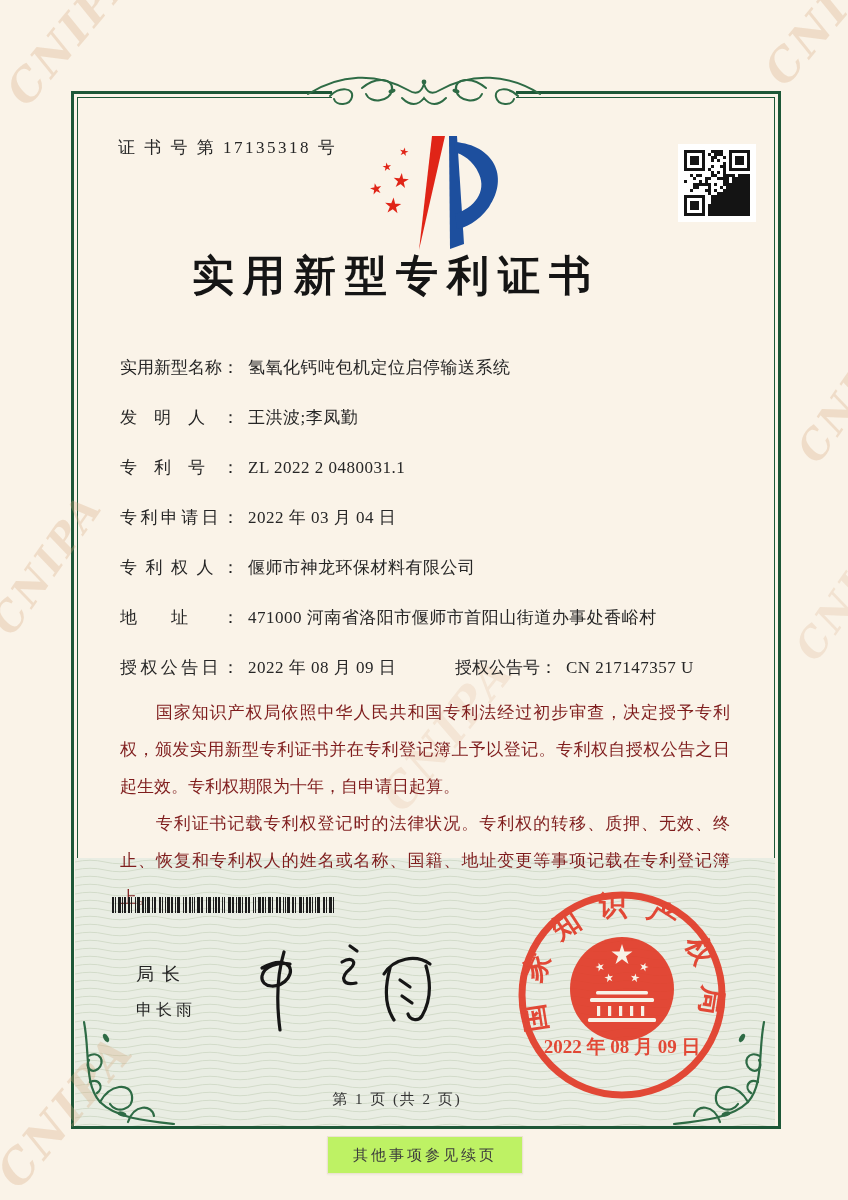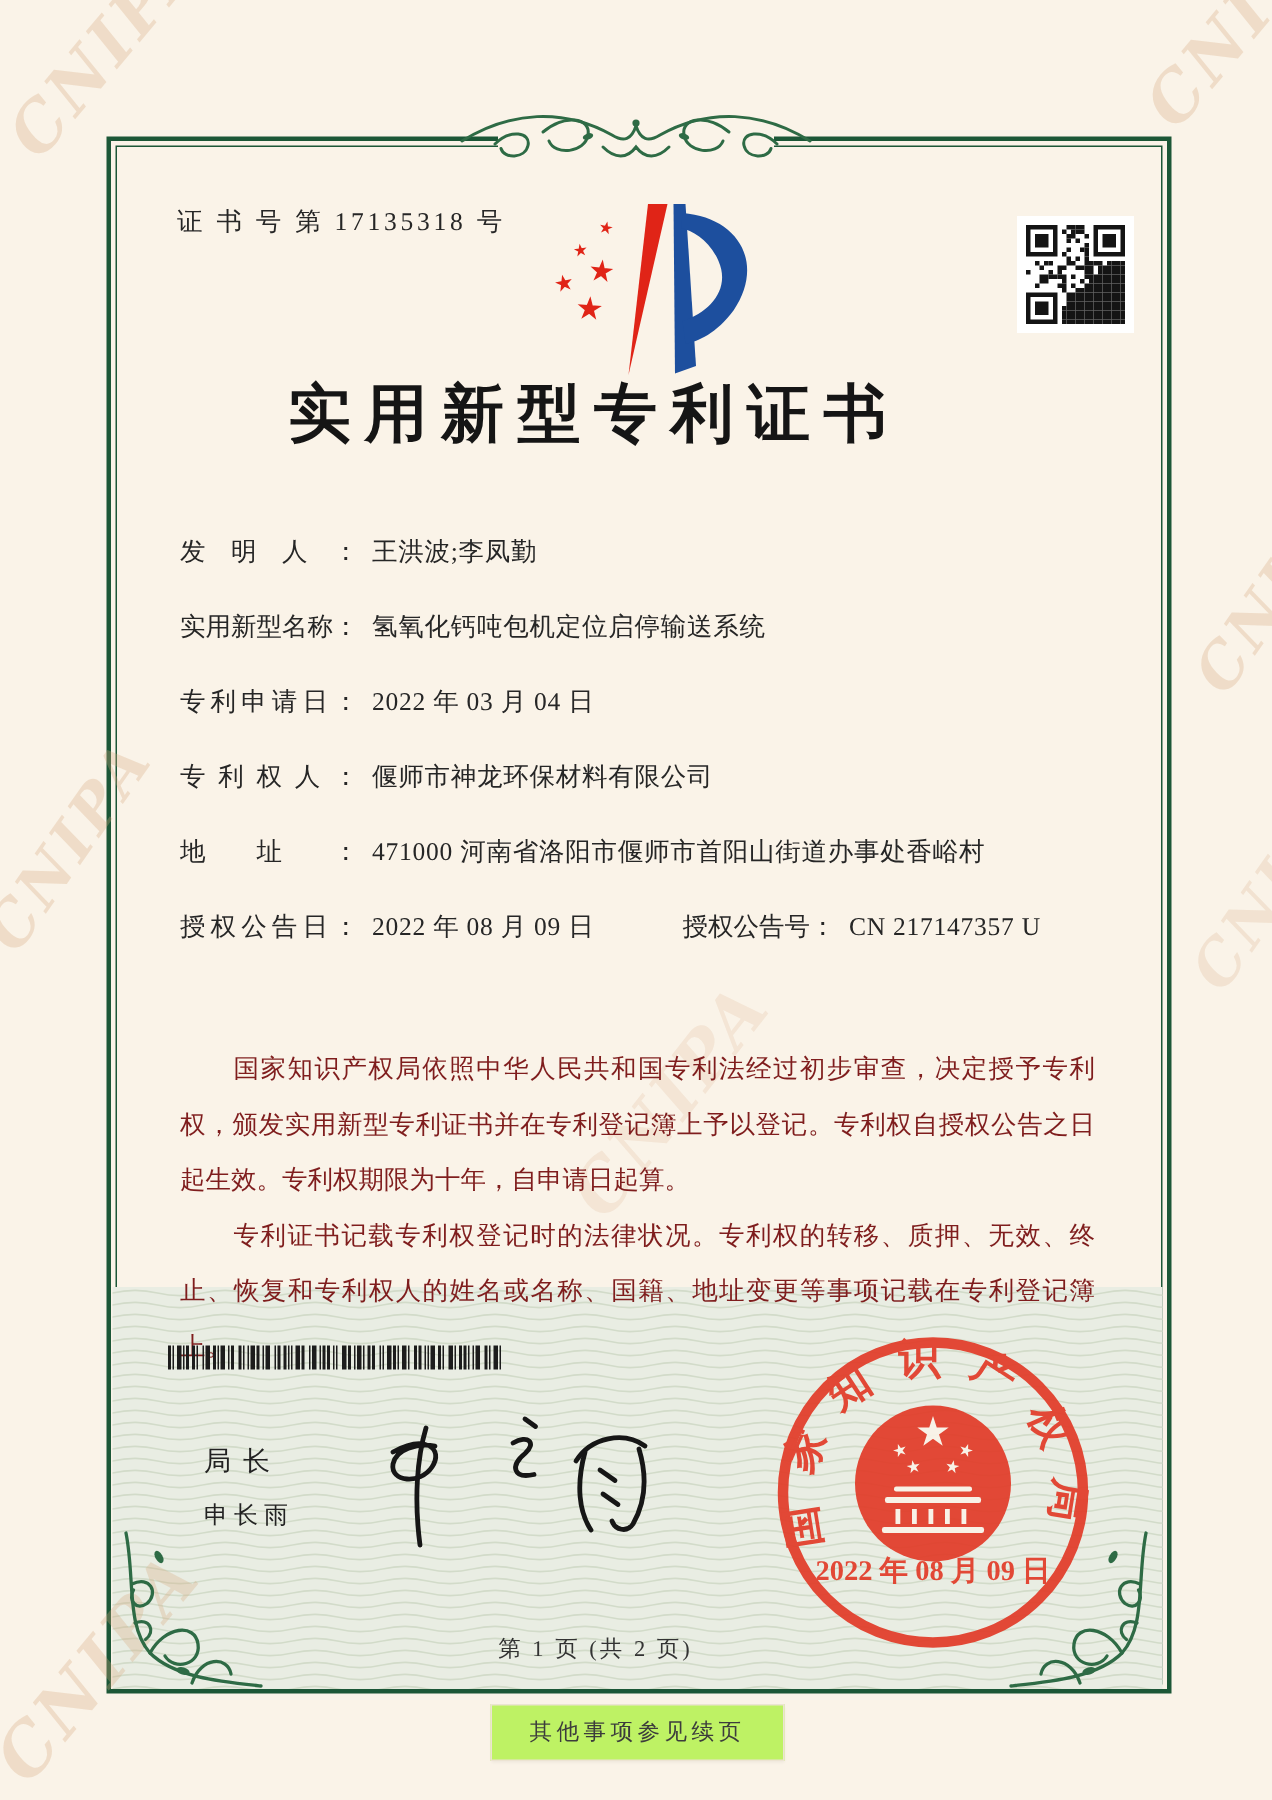"发明人： 王洪波;李凤勤" div.frow { order: before "实用新型名称： 氢氧化钙吨包机定位启停输送系统" -> after "实用新型名称： 氢氧化钙吨包机定位启停输送系统" }
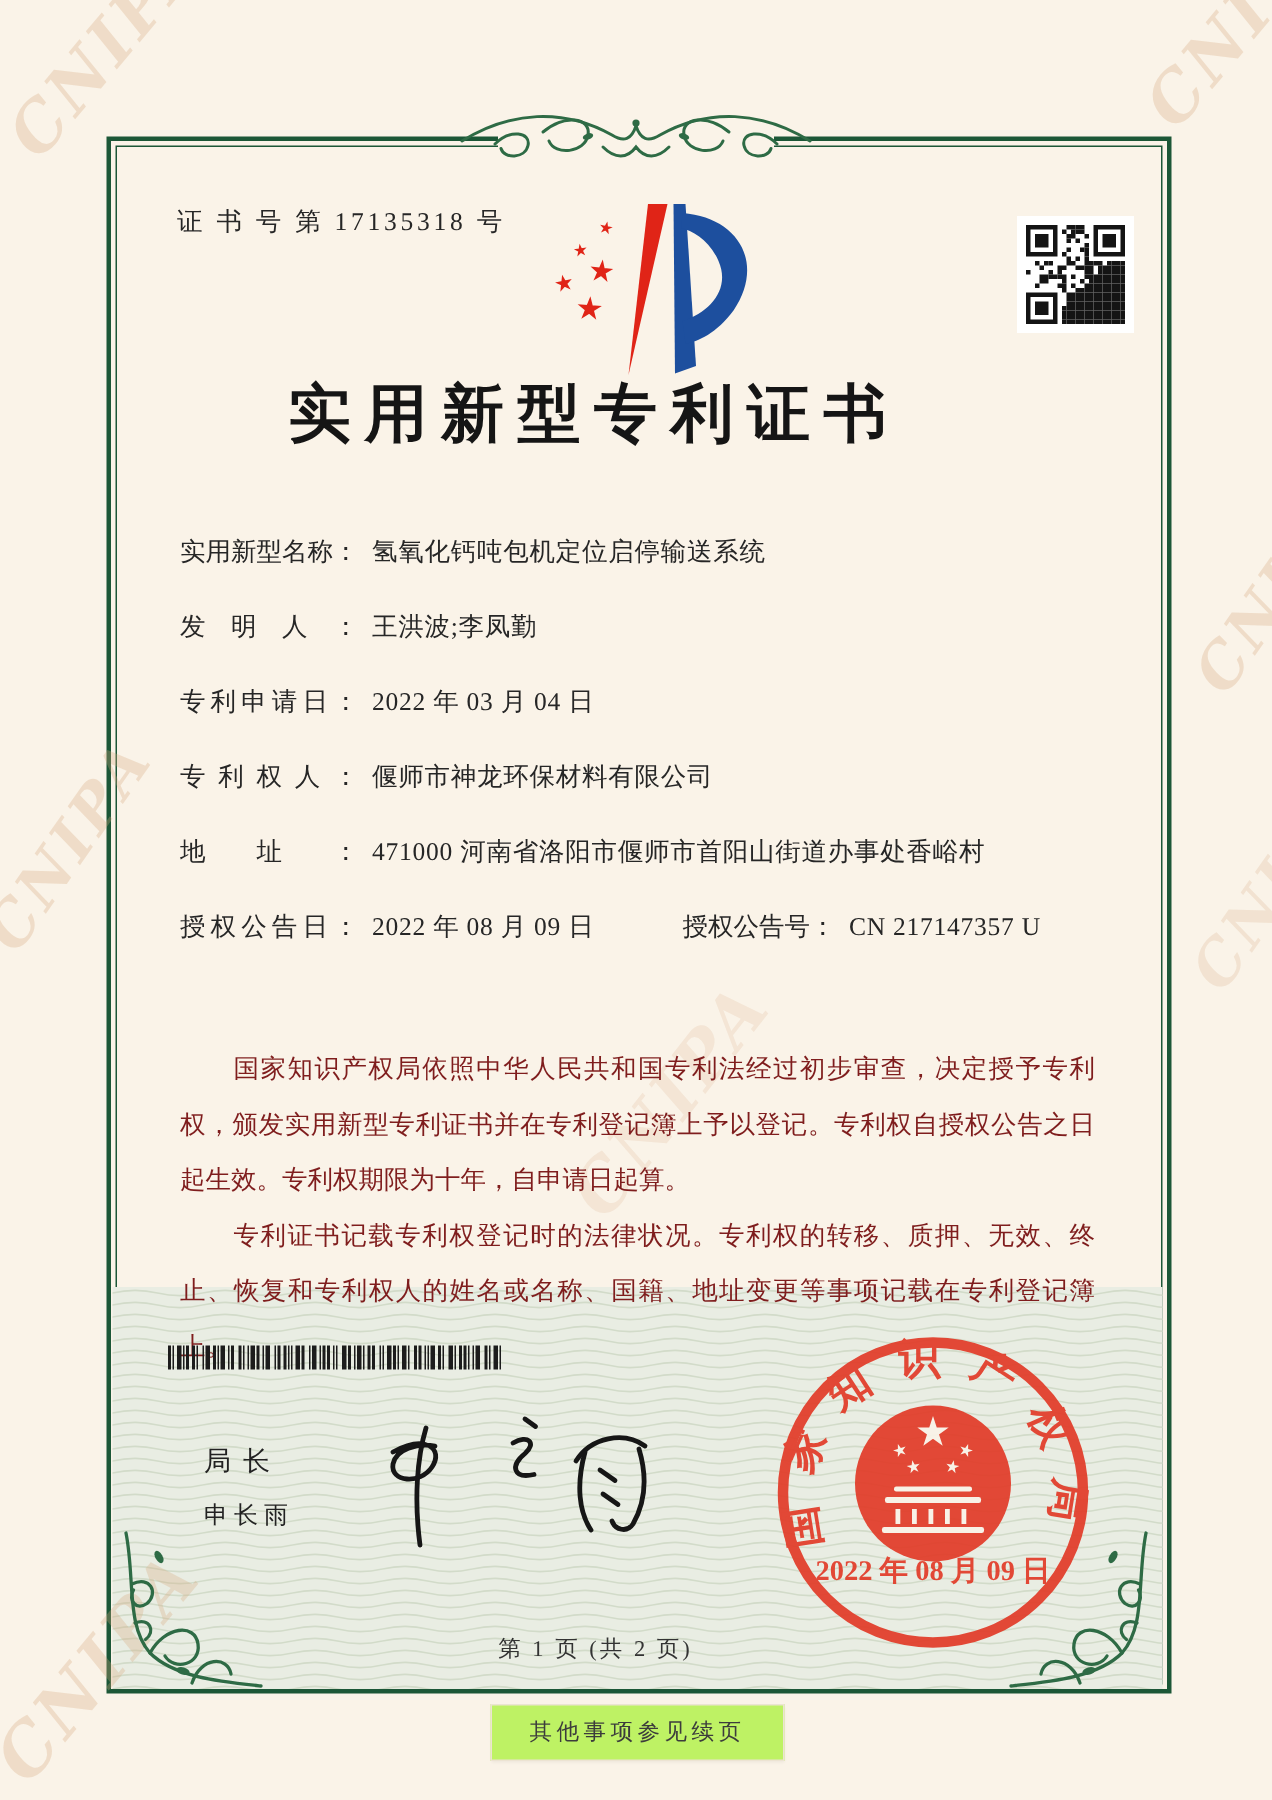"专利号： ZL 2022 2 0480031.1" div.frow { html: none -> <div> <span>专利号：</span><span>ZL 2022 2 0480031.1</span> </div> }
